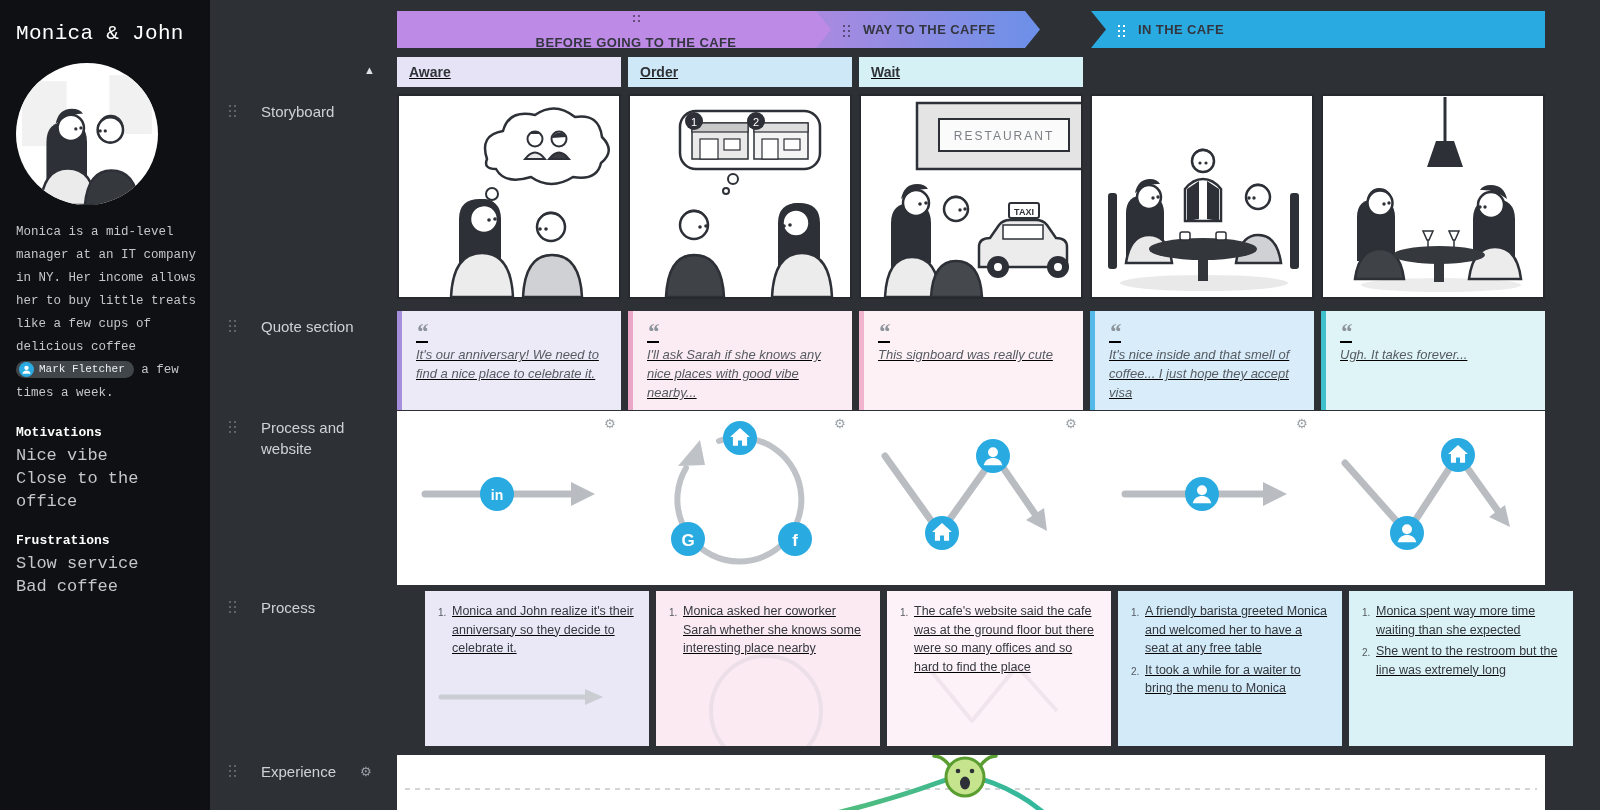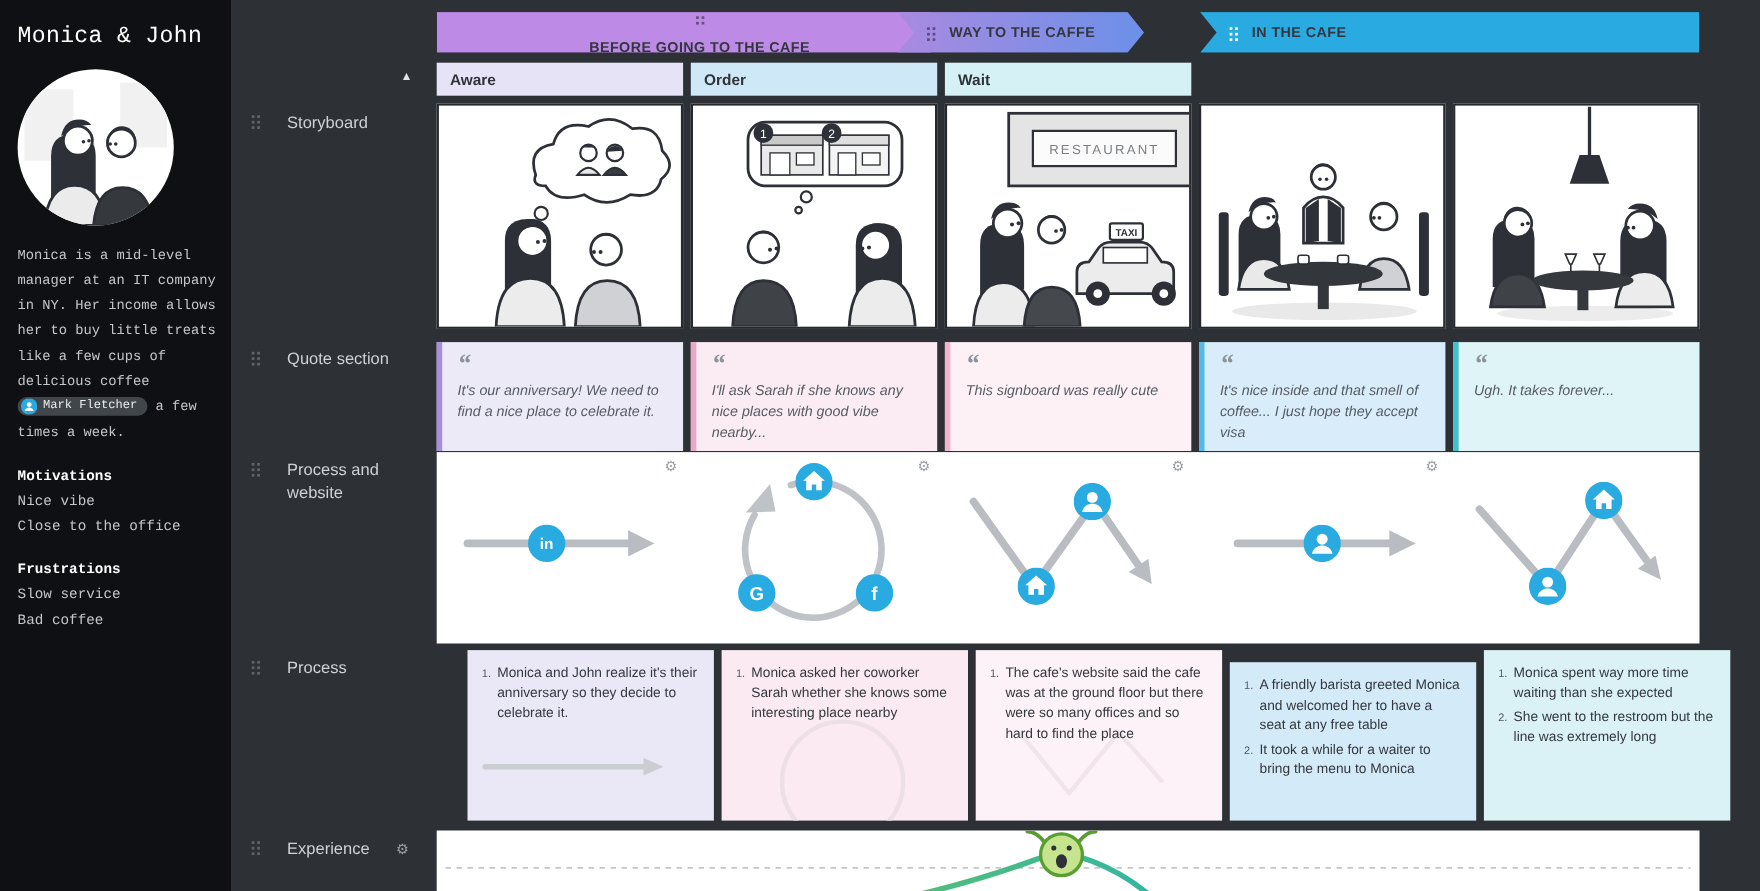"Aware" .band { text-decoration: none -> underline }
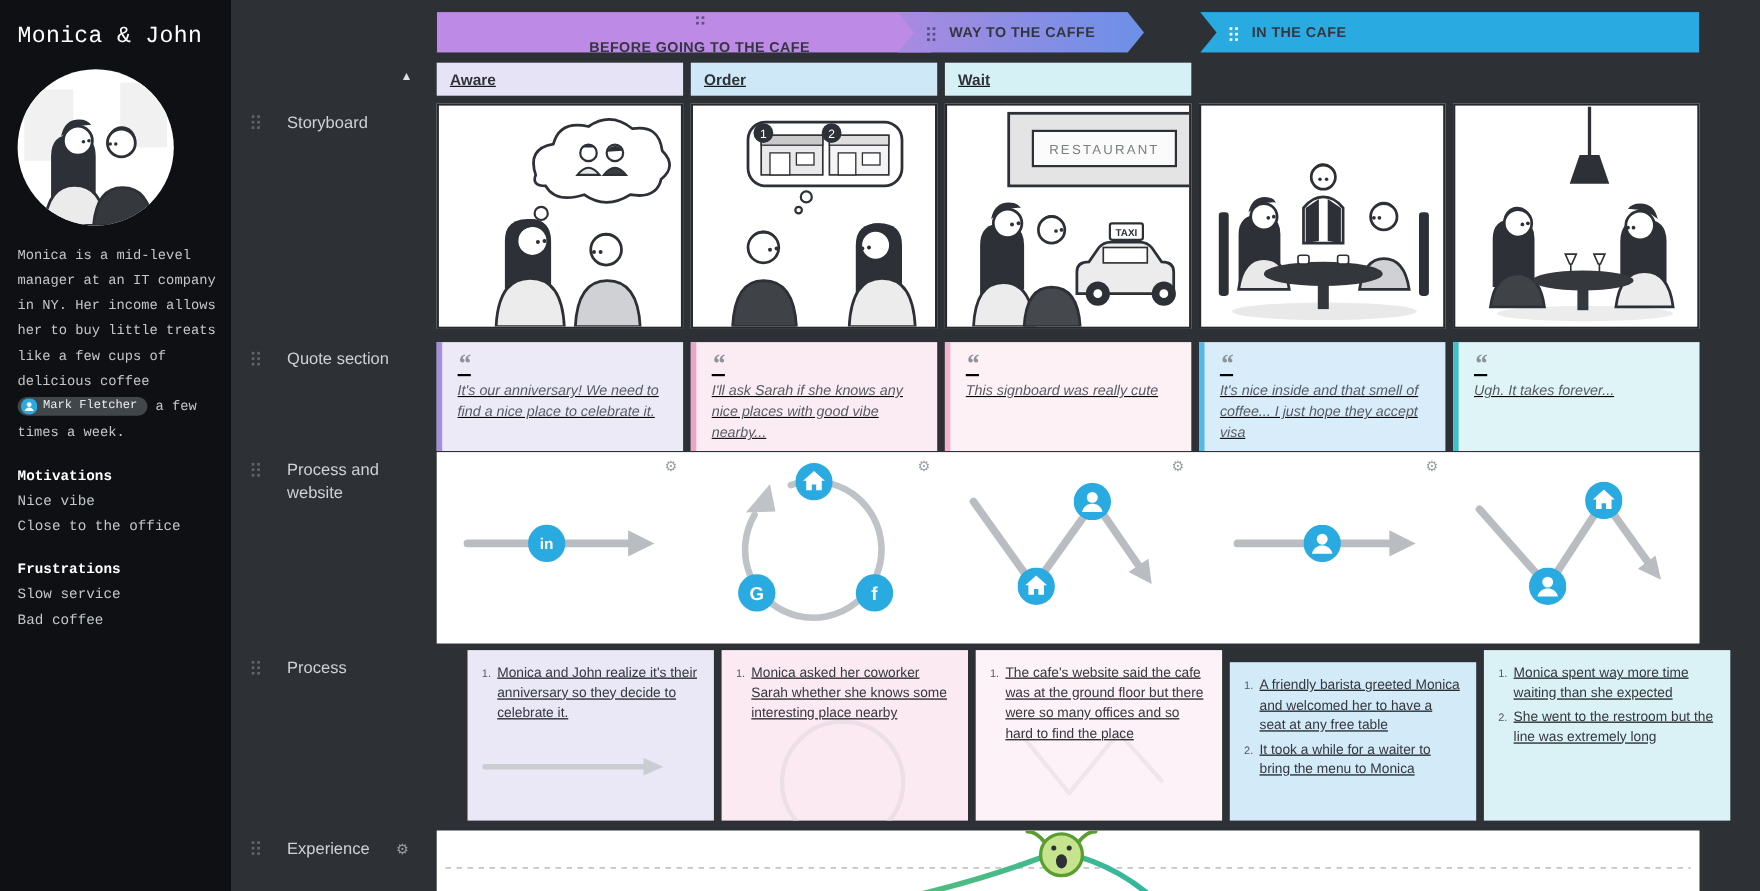"Nice vibe" .sb-i { font-size: 13px -> 17px }
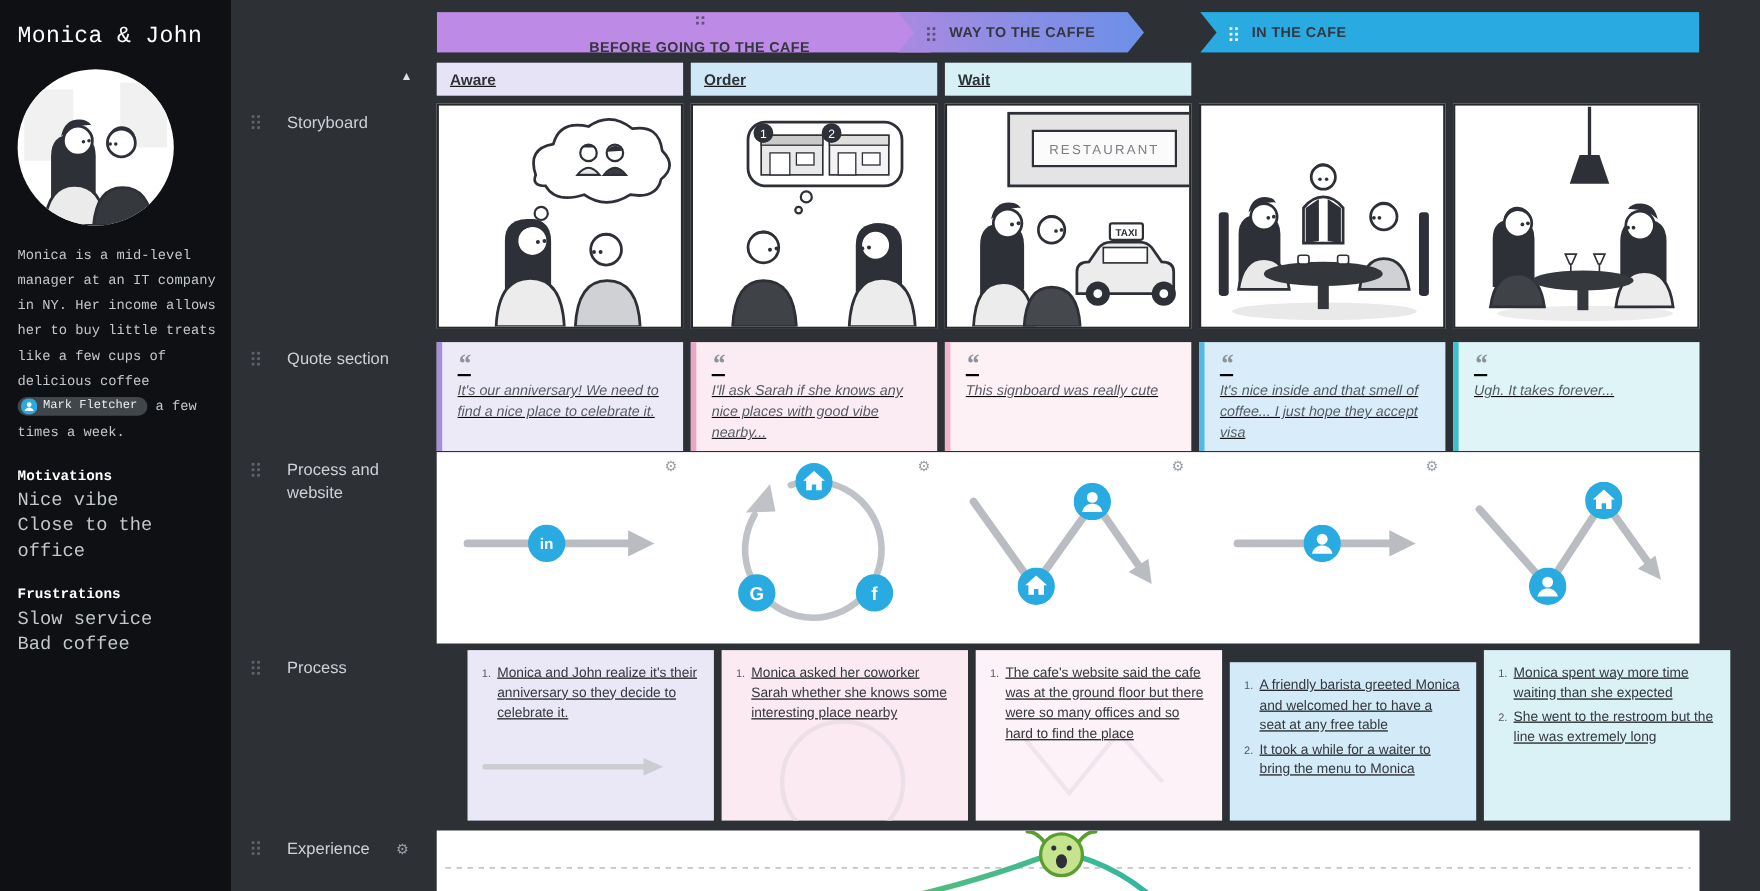"A friendly barista greeted Monica" .p.c3 { margin-top: 11px -> none }
